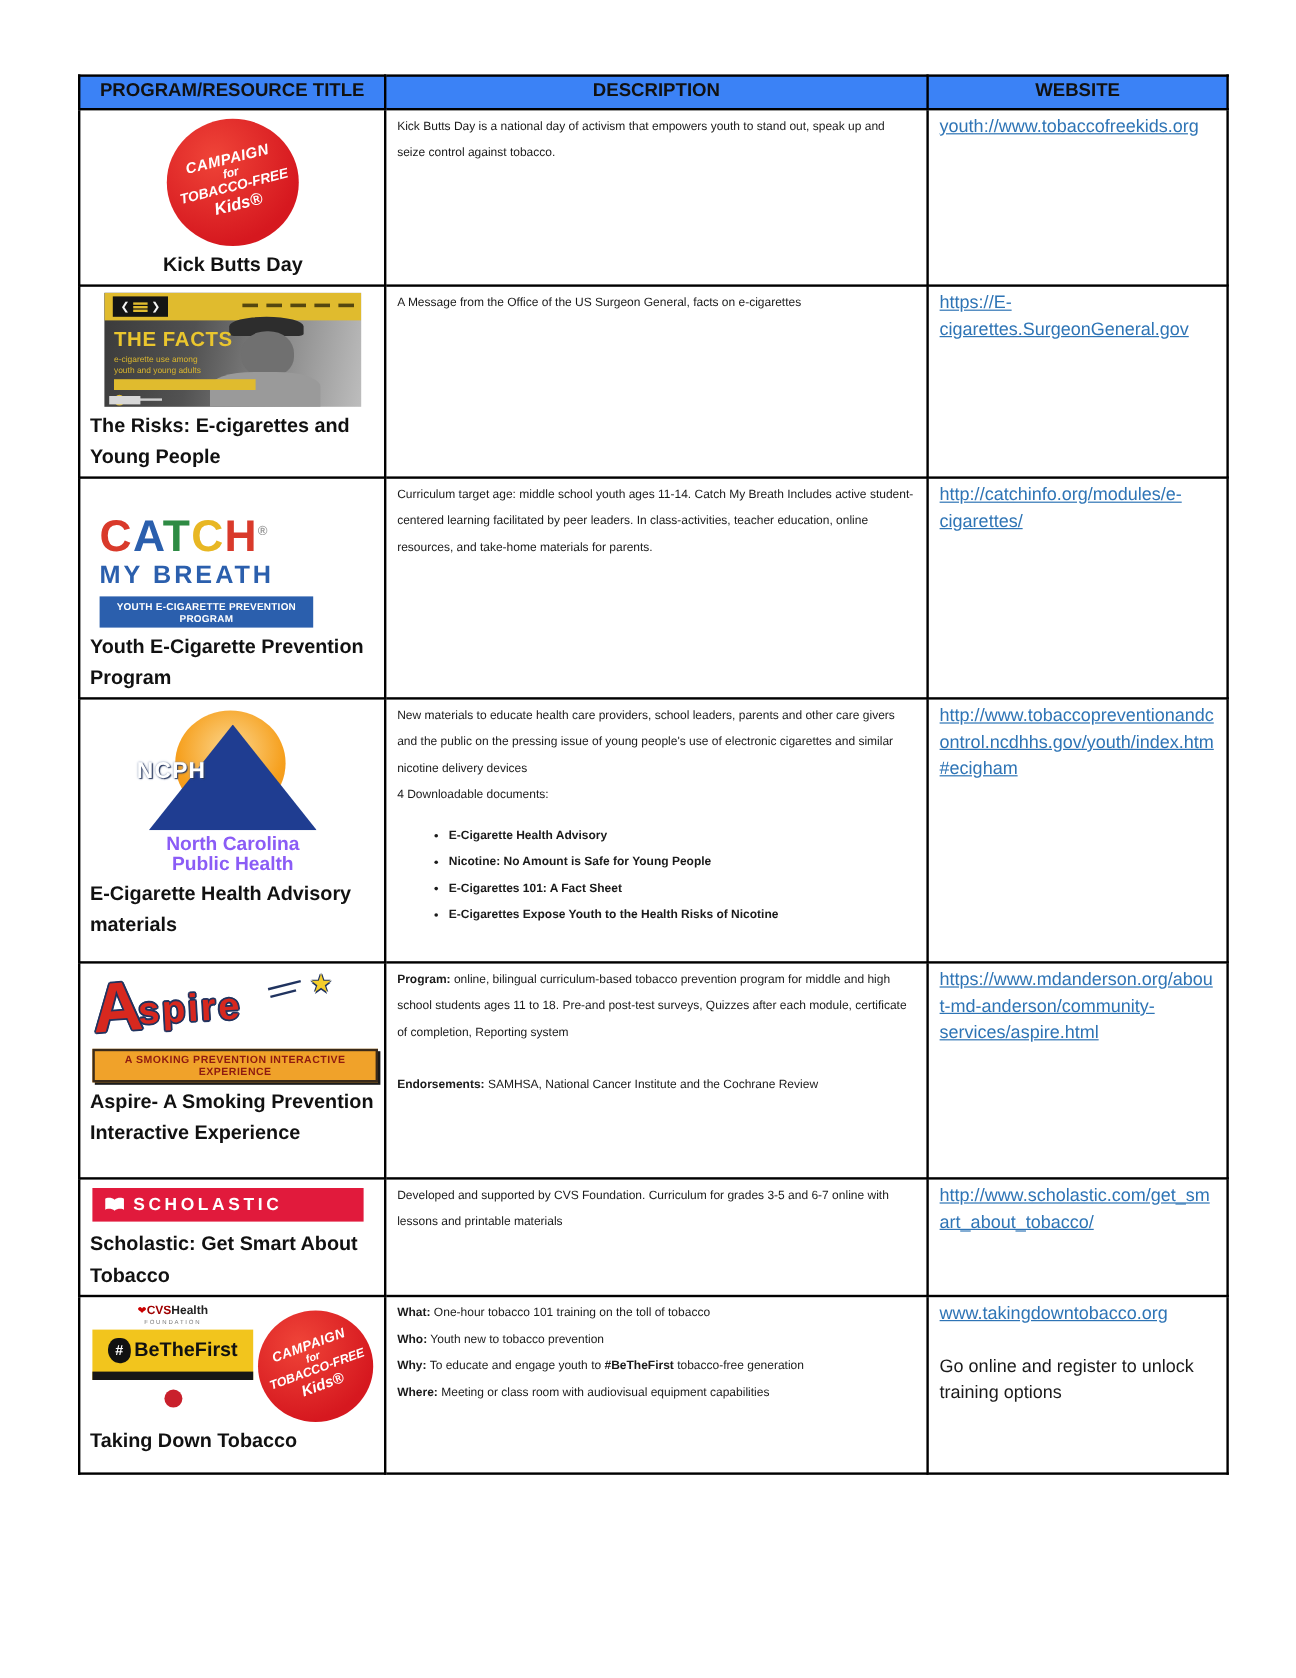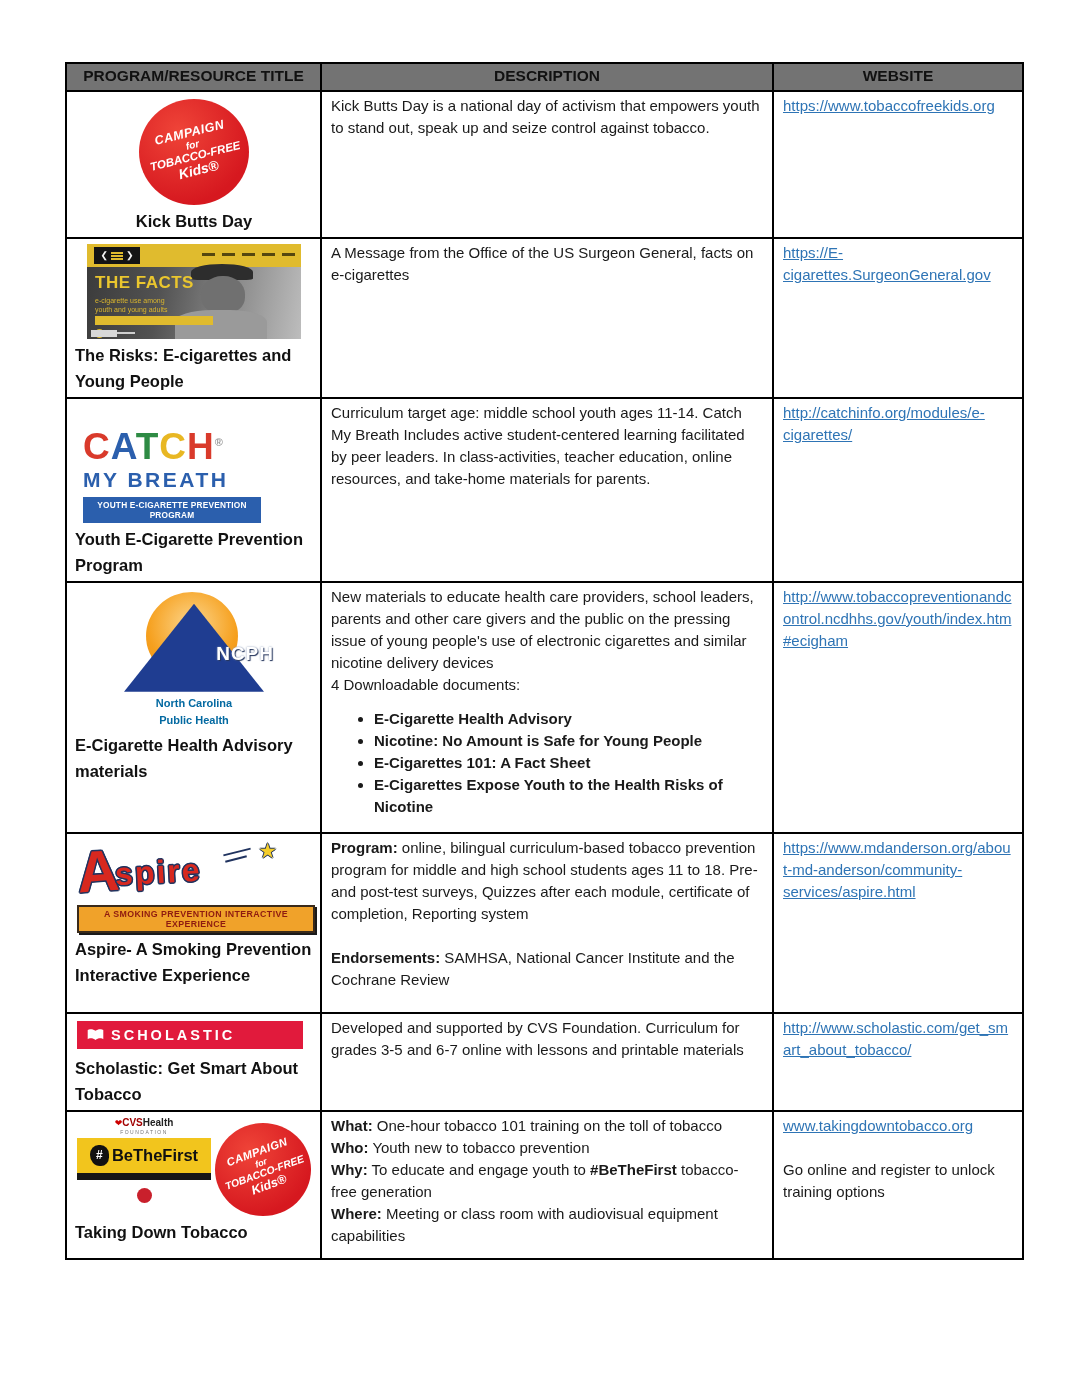"PROGRAM/RESOURCE TITLE" th { background: #737373 -> #3b82f6 }
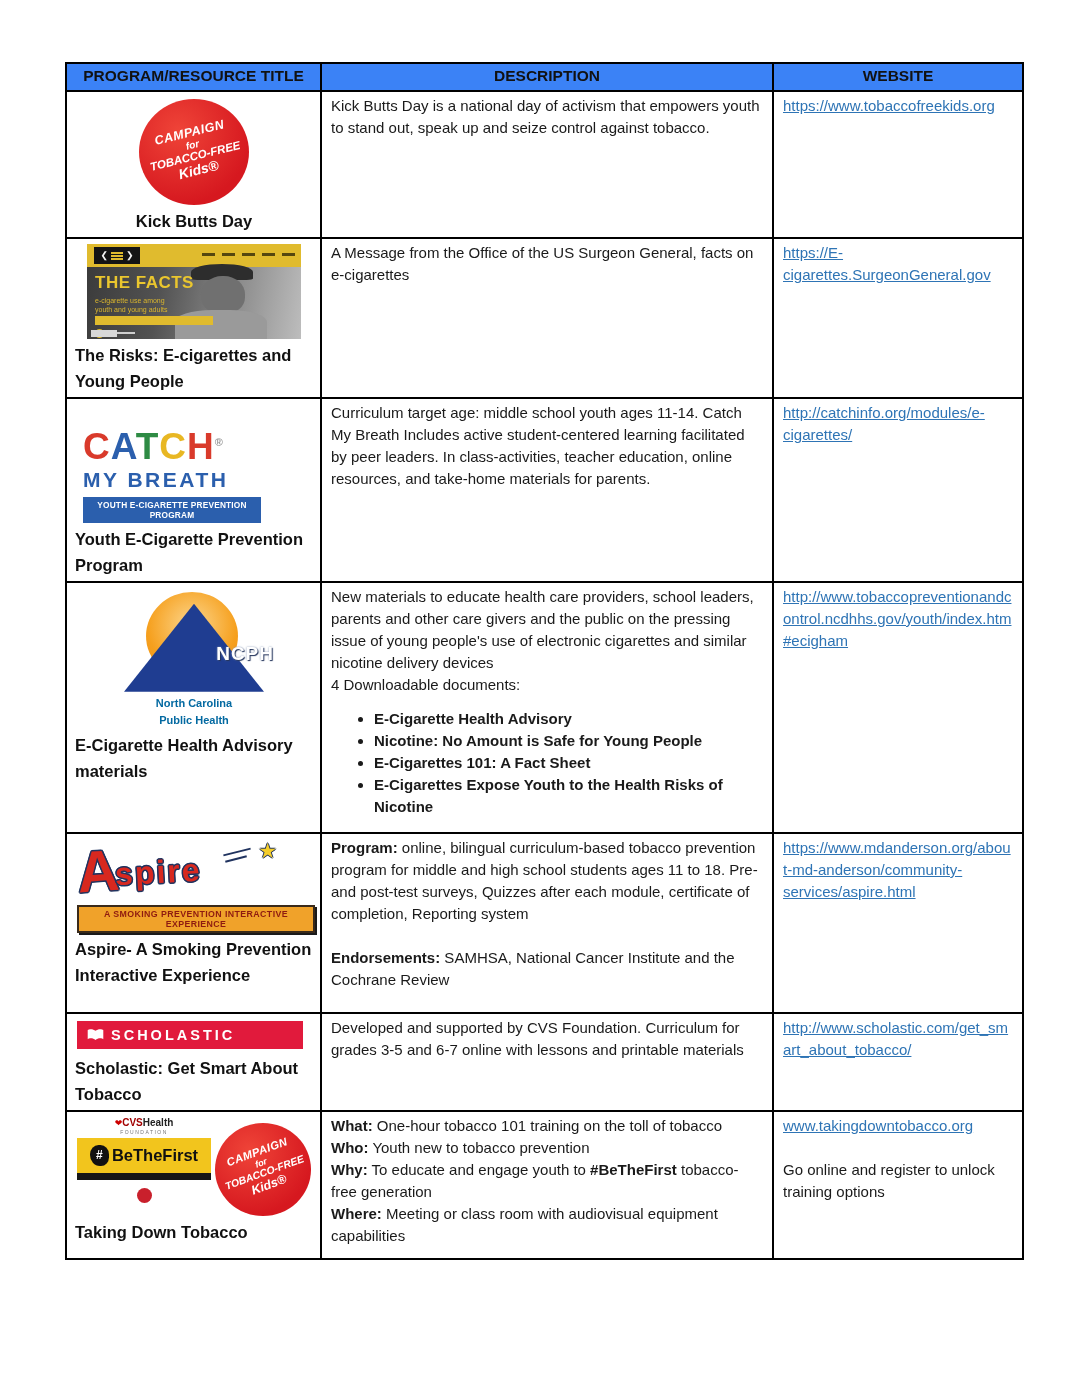"Kick Butts Day is a" td.cell-desc { font-size: 15px -> 10px }
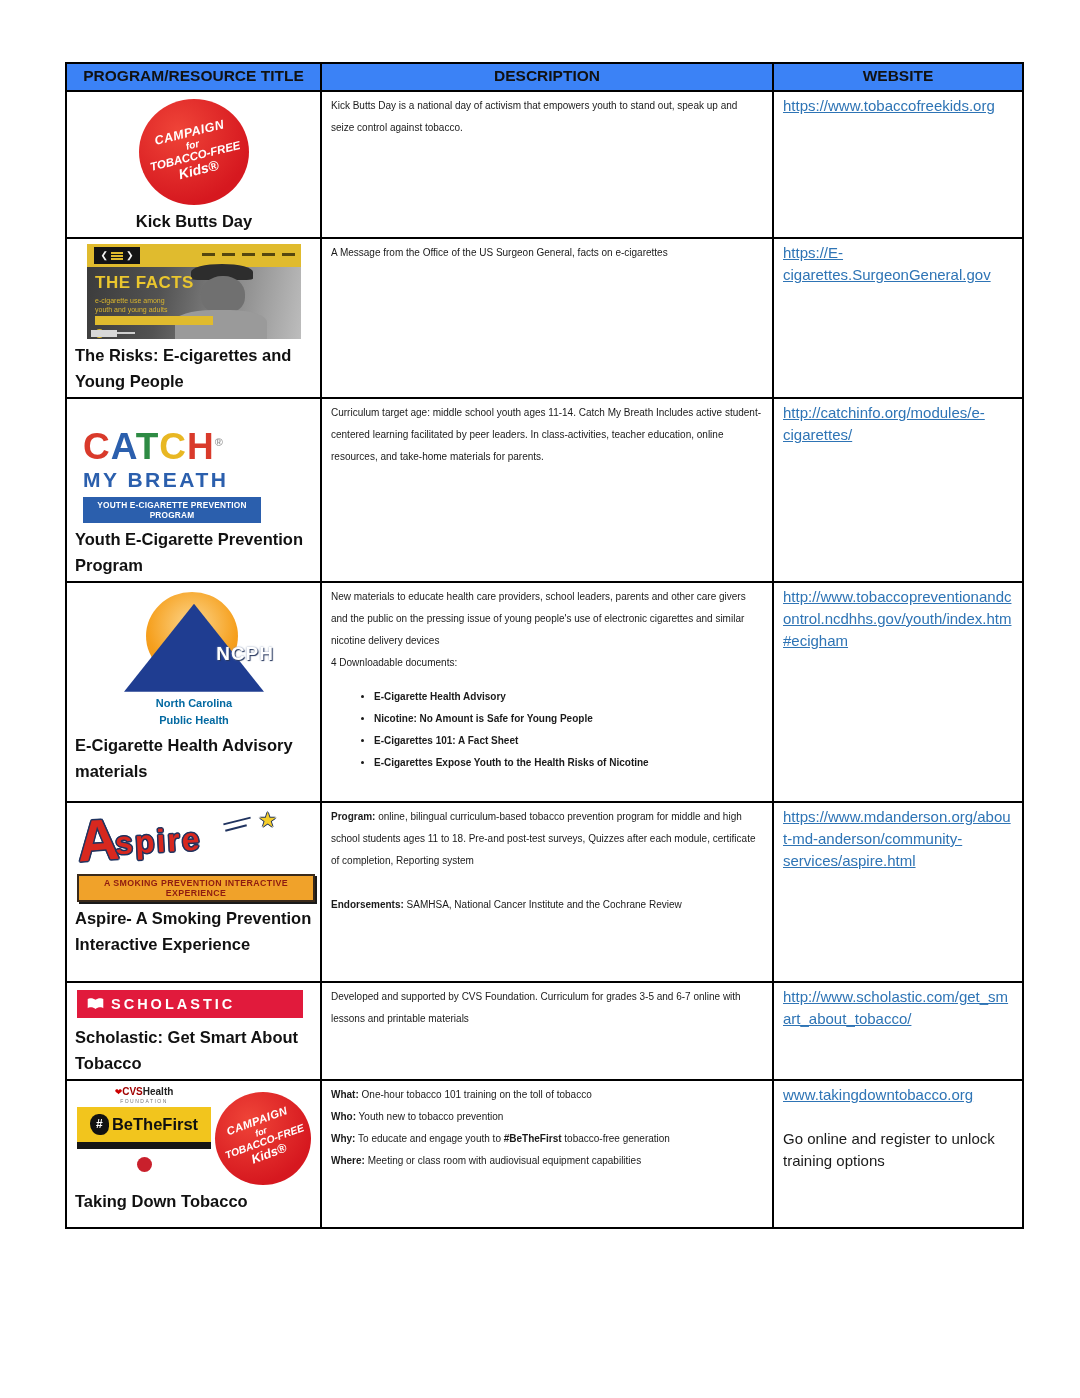"https://www.tobaccofreekids.org" a.link { text: https://www.tobaccofreekids.org -> youth://www.tobaccofreekids.org }
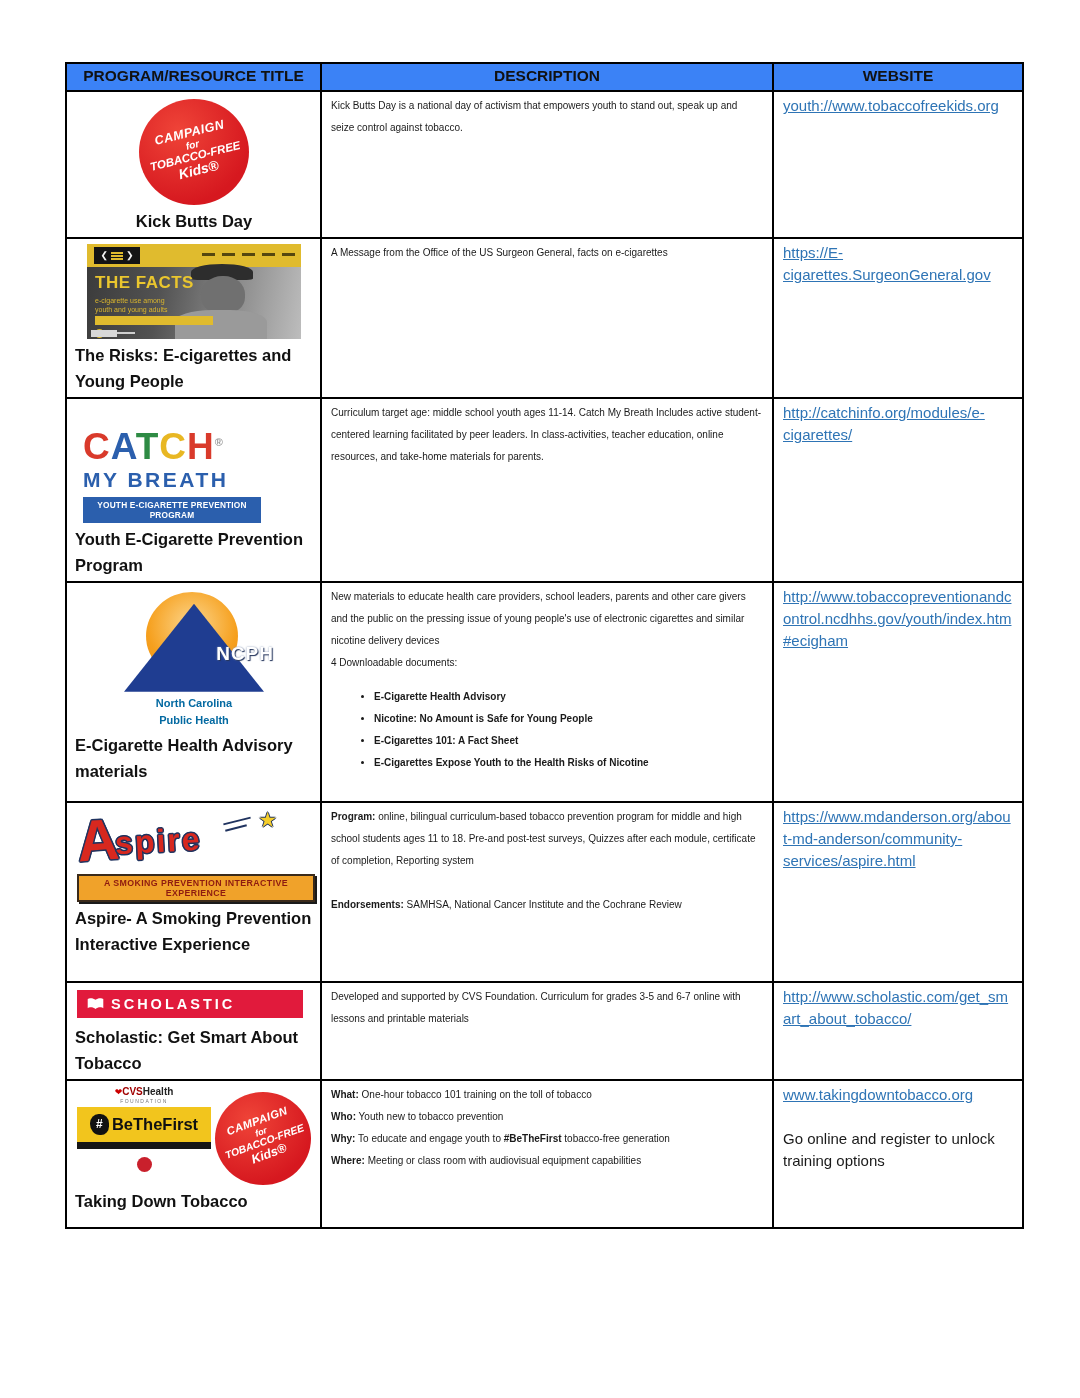"NCPH" .ncph-acronym { bottom: 27px -> 38px; text-align: right -> left }
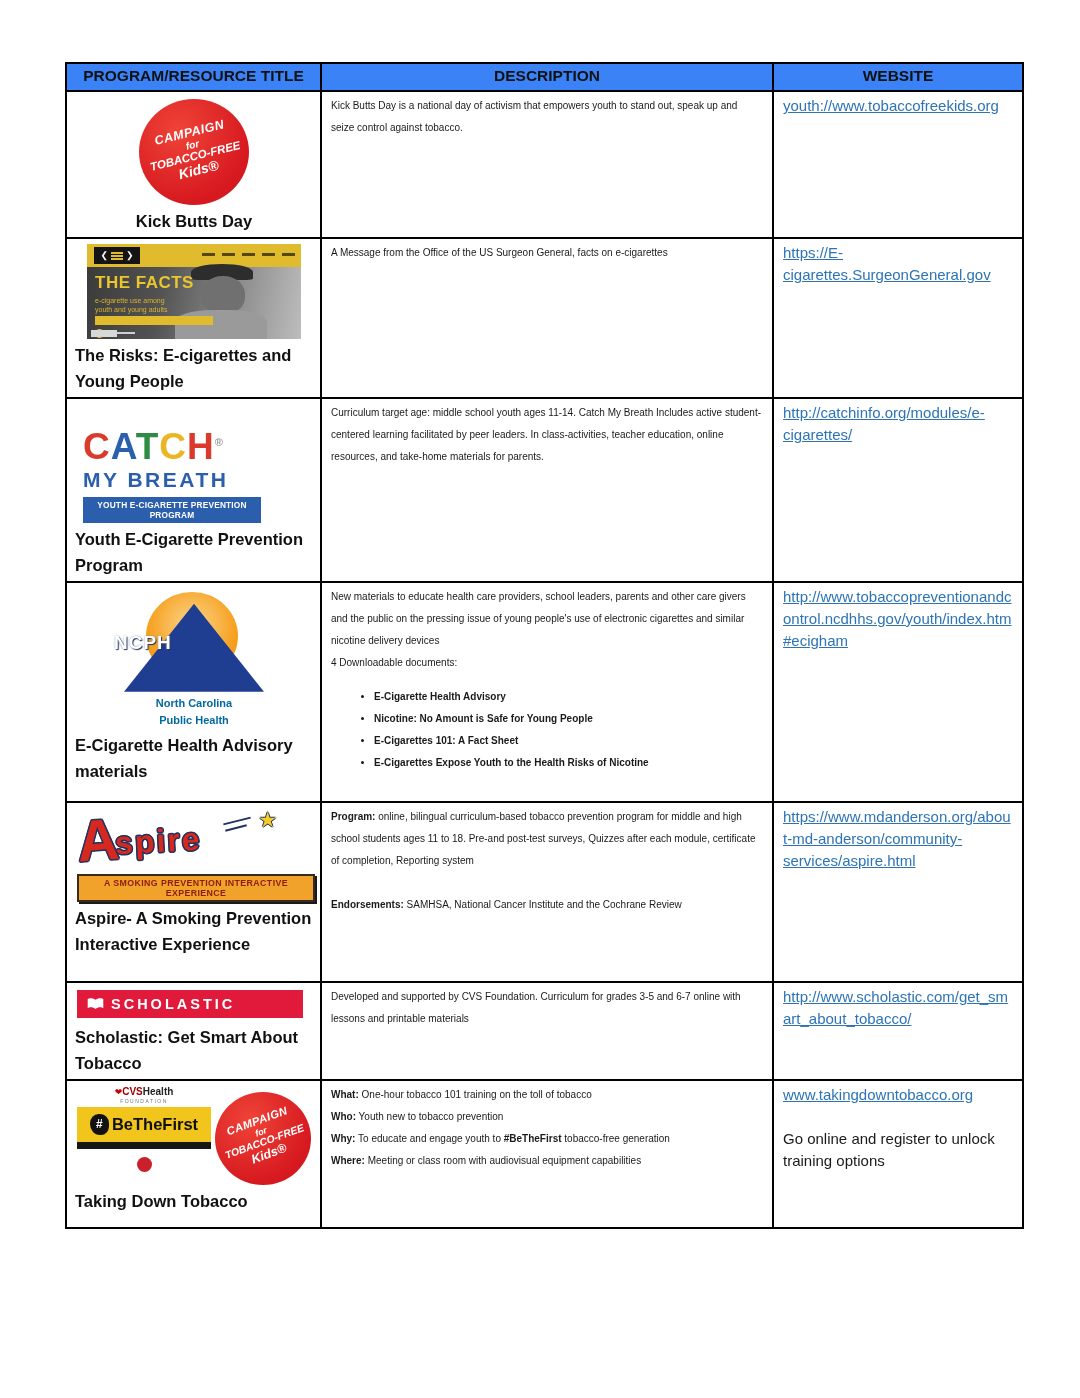"North Carolina" .ncph-text { color: #0369a1 -> #8b5cf6; font-size: 11px -> 16px }
